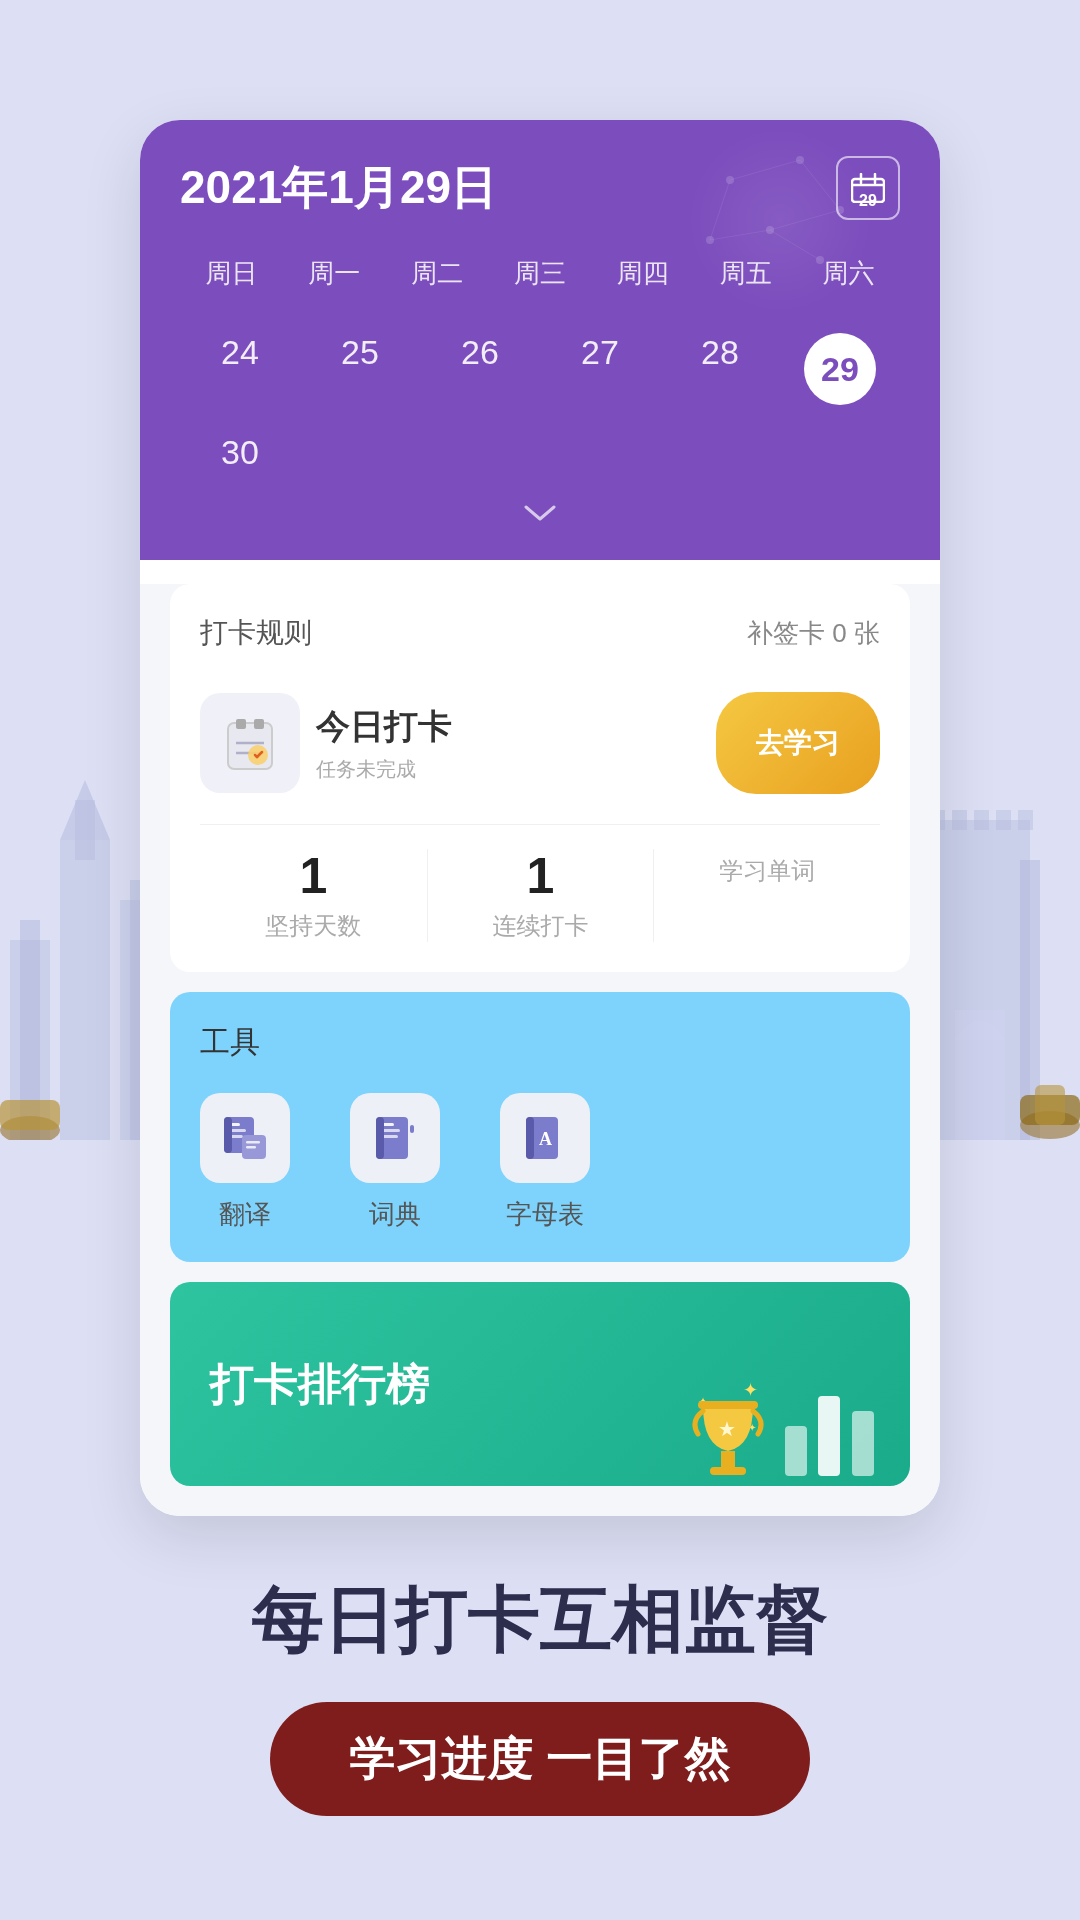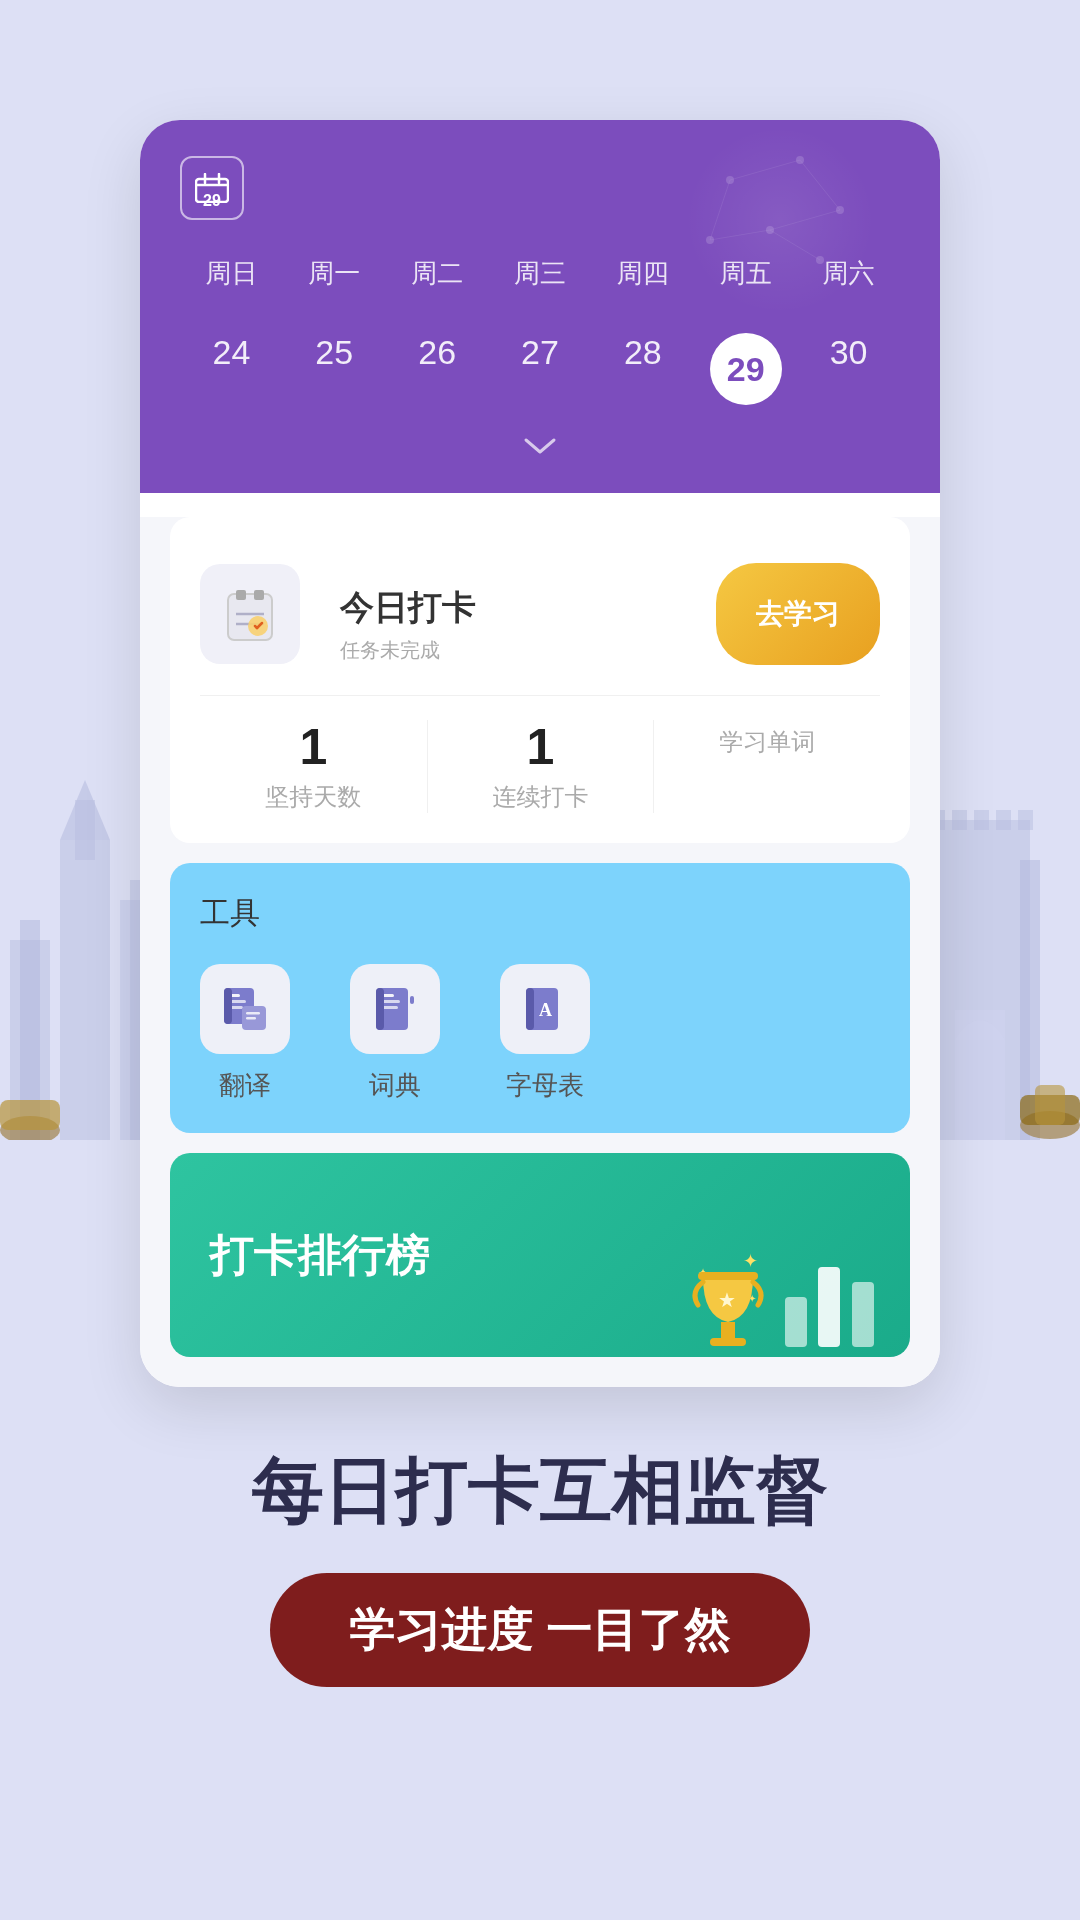"2021年1月29日" span.cal-date-title { html: none -> <span>2021年1月29日</span> }
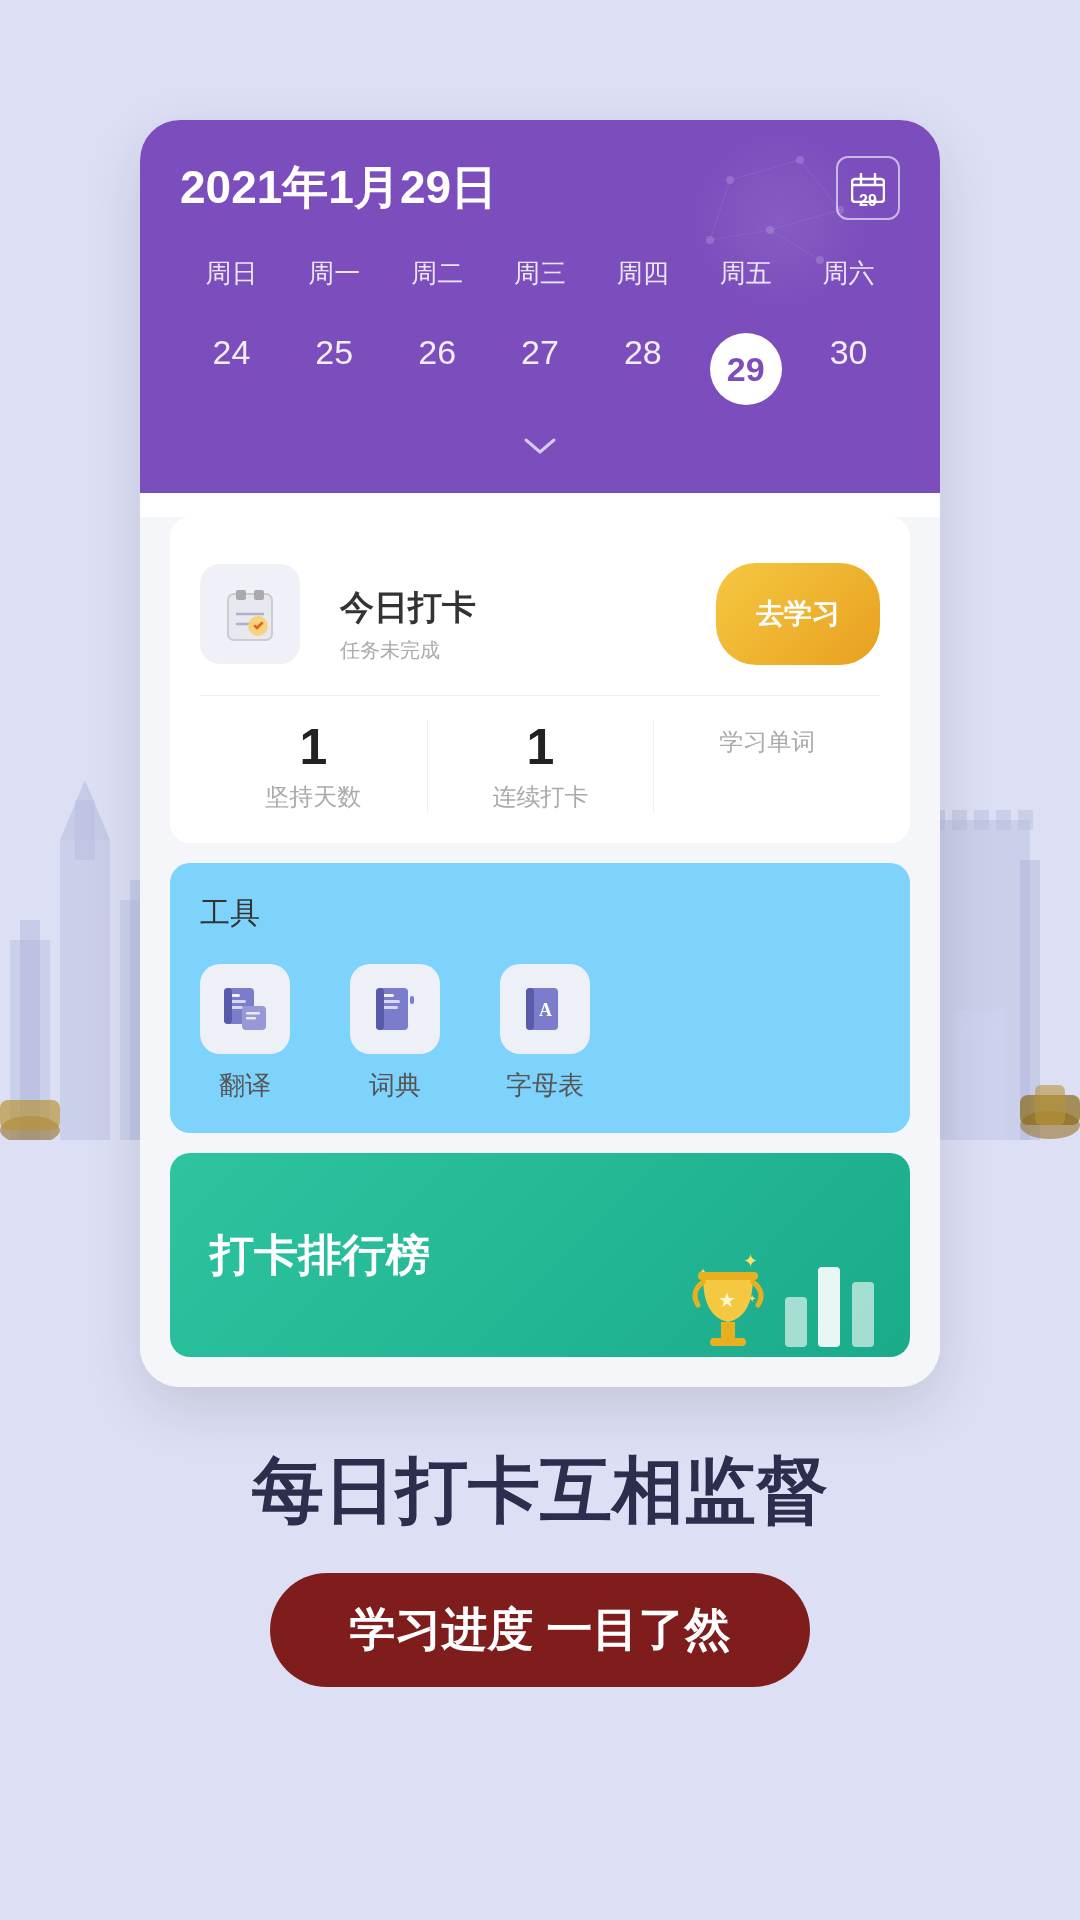"24" .dates-row { grid-template-columns: repeat(7, 1fr) -> repeat(6, 1fr) }
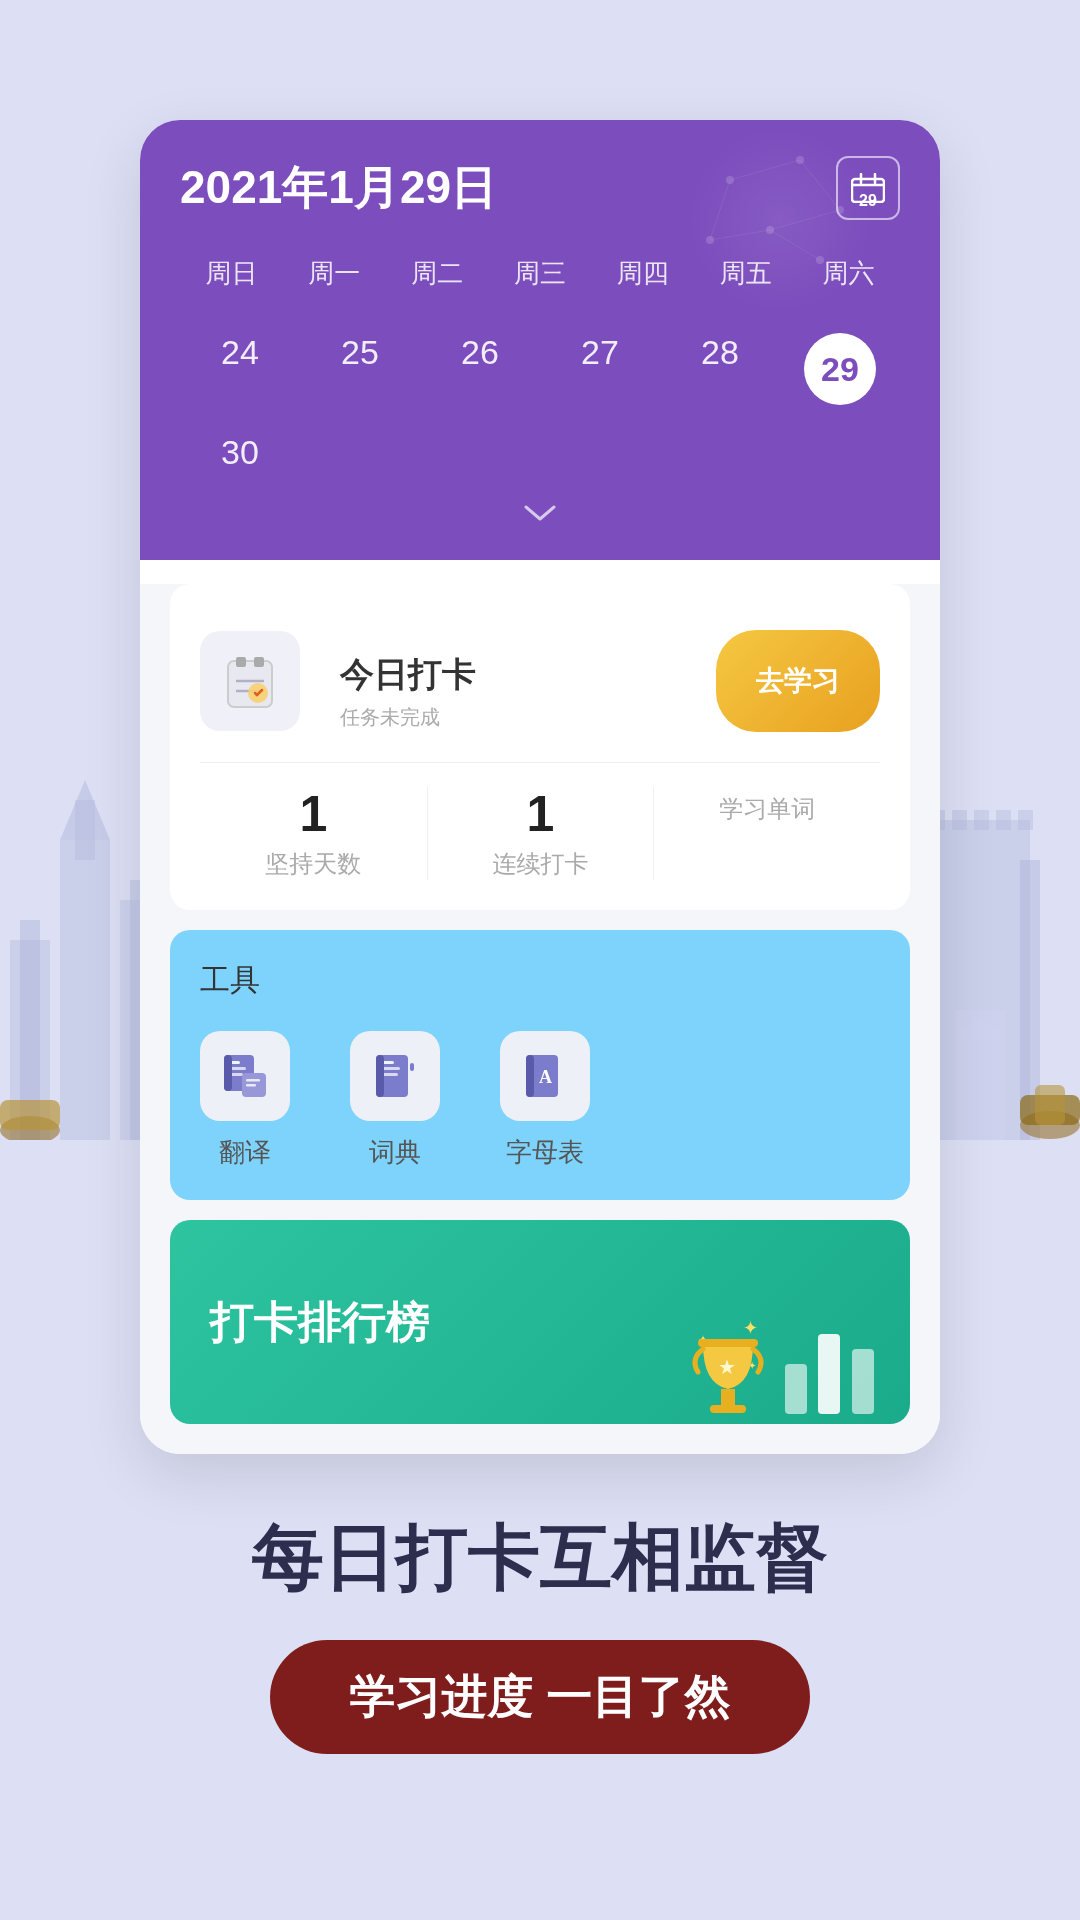"打卡规则" div.card-header-row { html: none -> <div> <span>打卡规则</span> <span>补签卡 0 张</span> </div> }
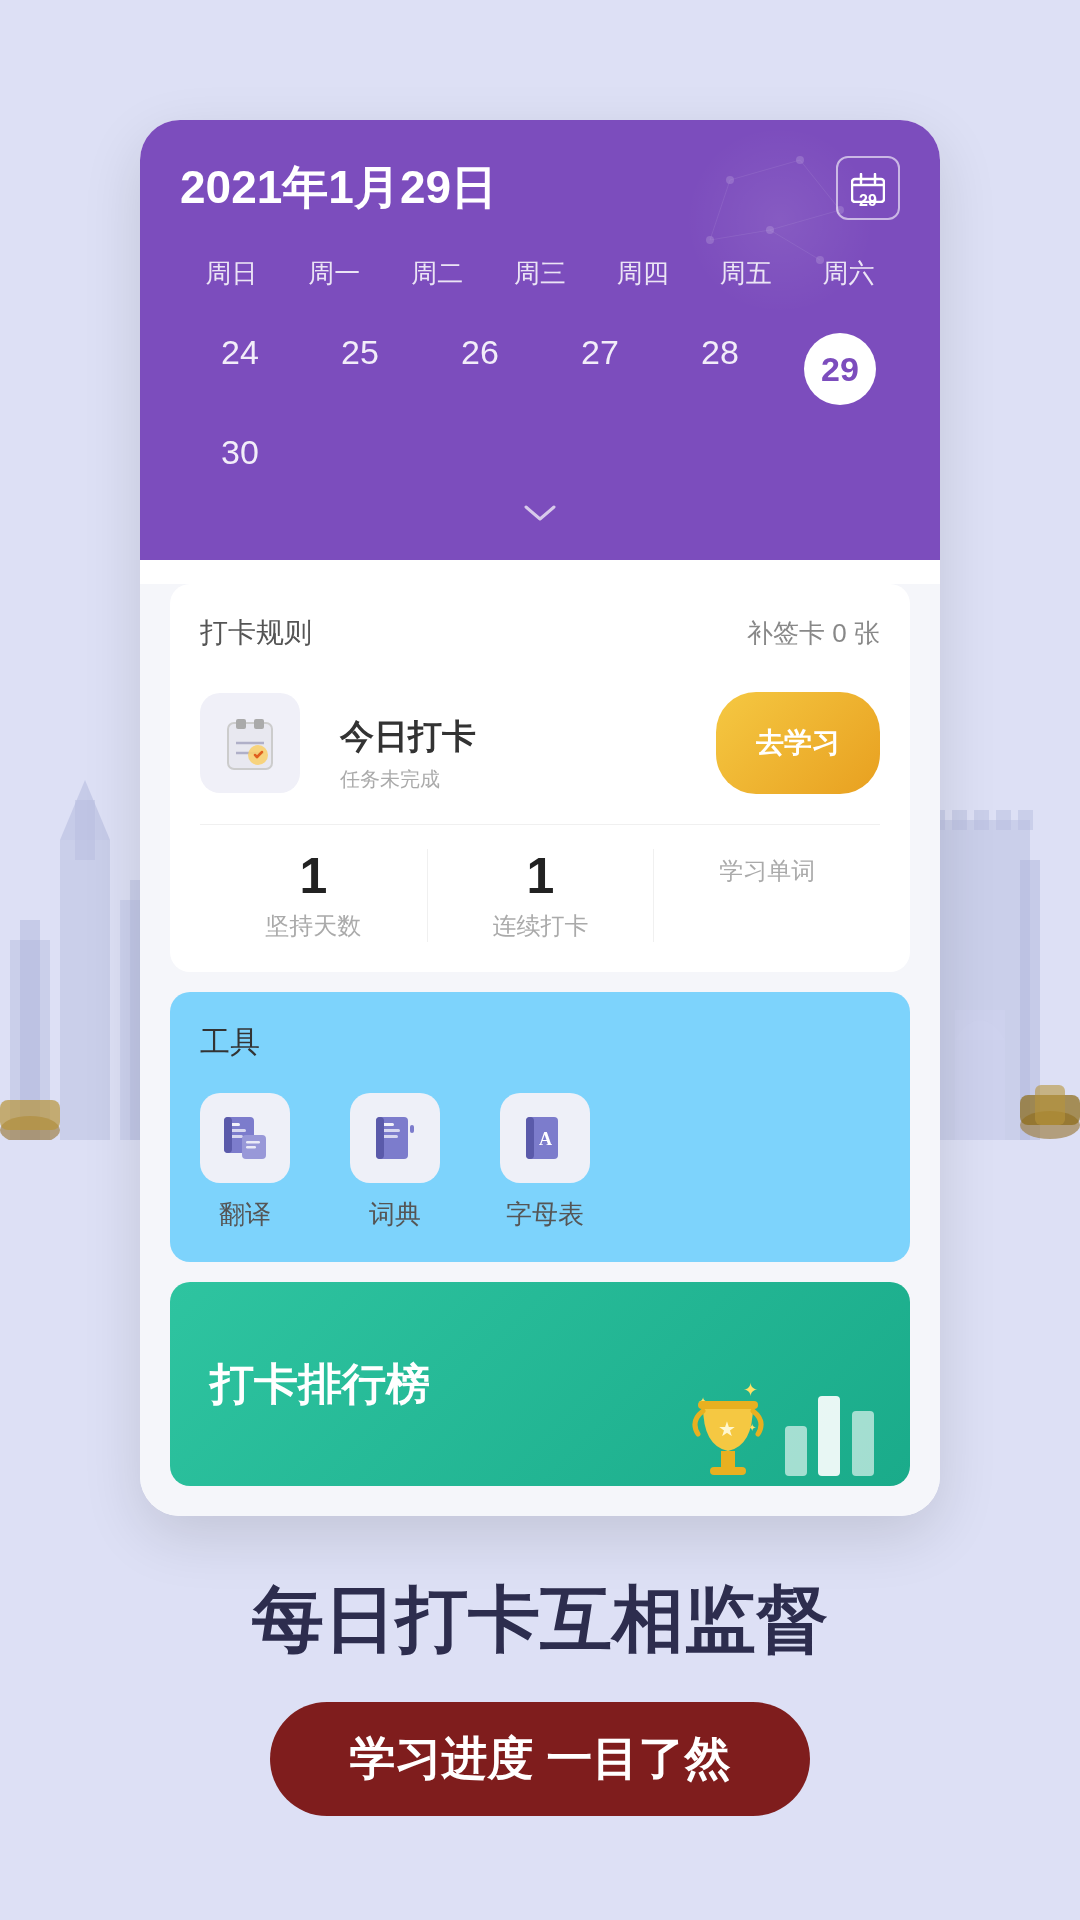"今日打卡" .checkin-left { align-items: flex-end -> center; gap: 40px -> 16px }
